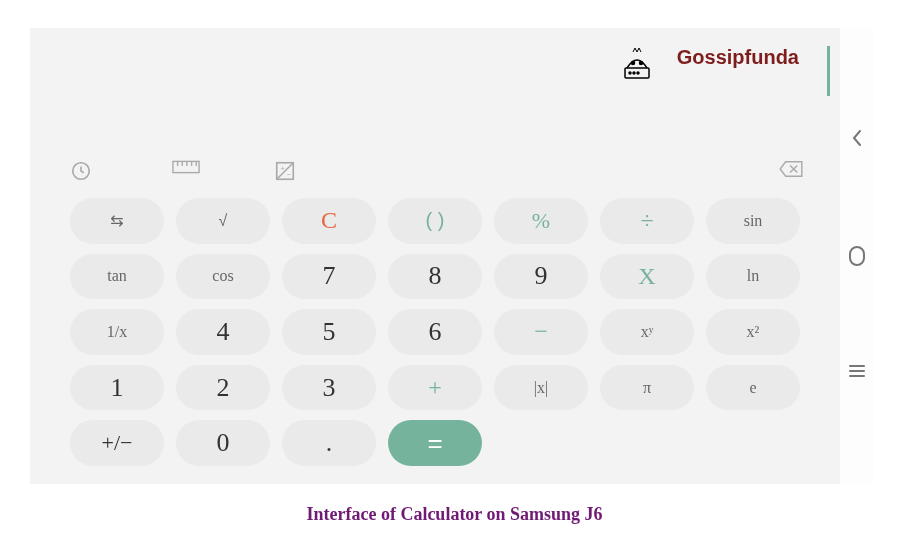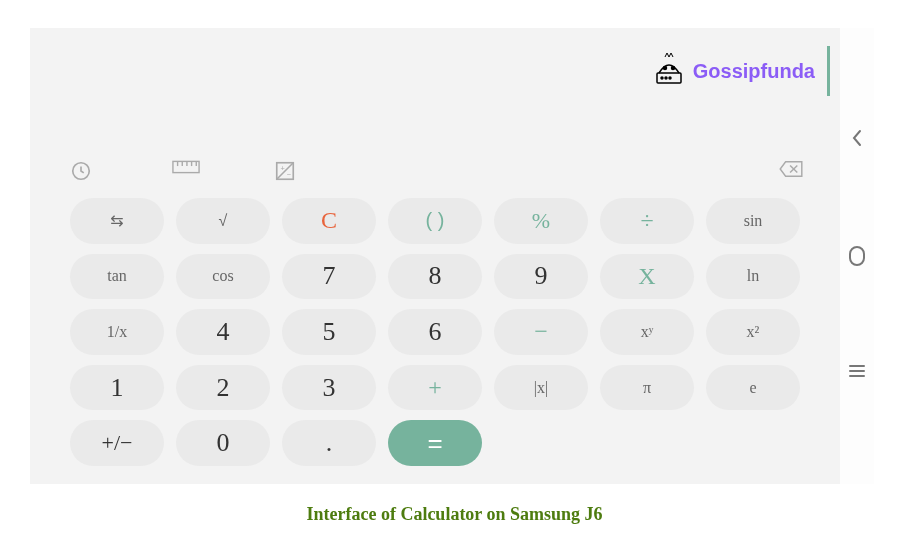"Gossipfunda" .watermark { align-items: center -> flex-start; color: #8b5cf6 -> #7f1d1d; gap: 6px -> 22px }
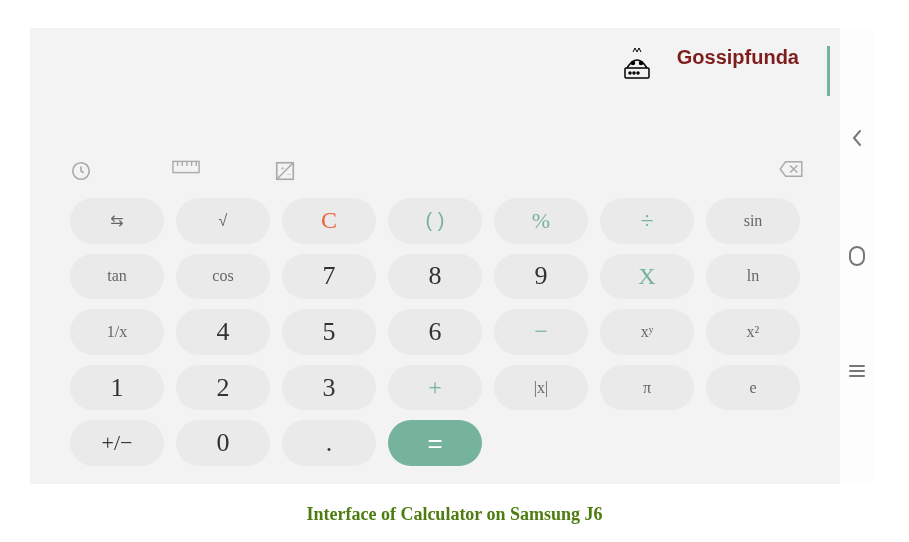"Interface of Calculator on Samsung" .caption { color: #4d7c0f -> #701a75 }
